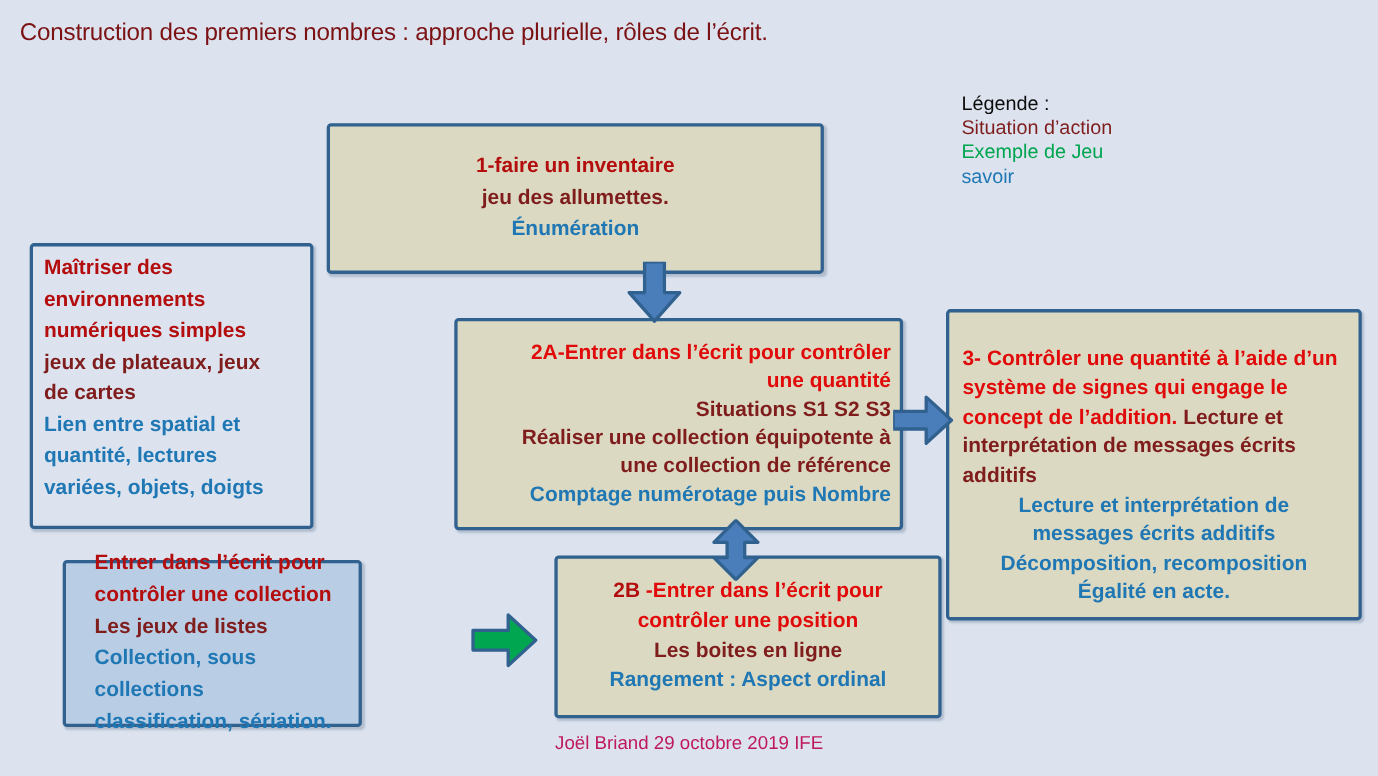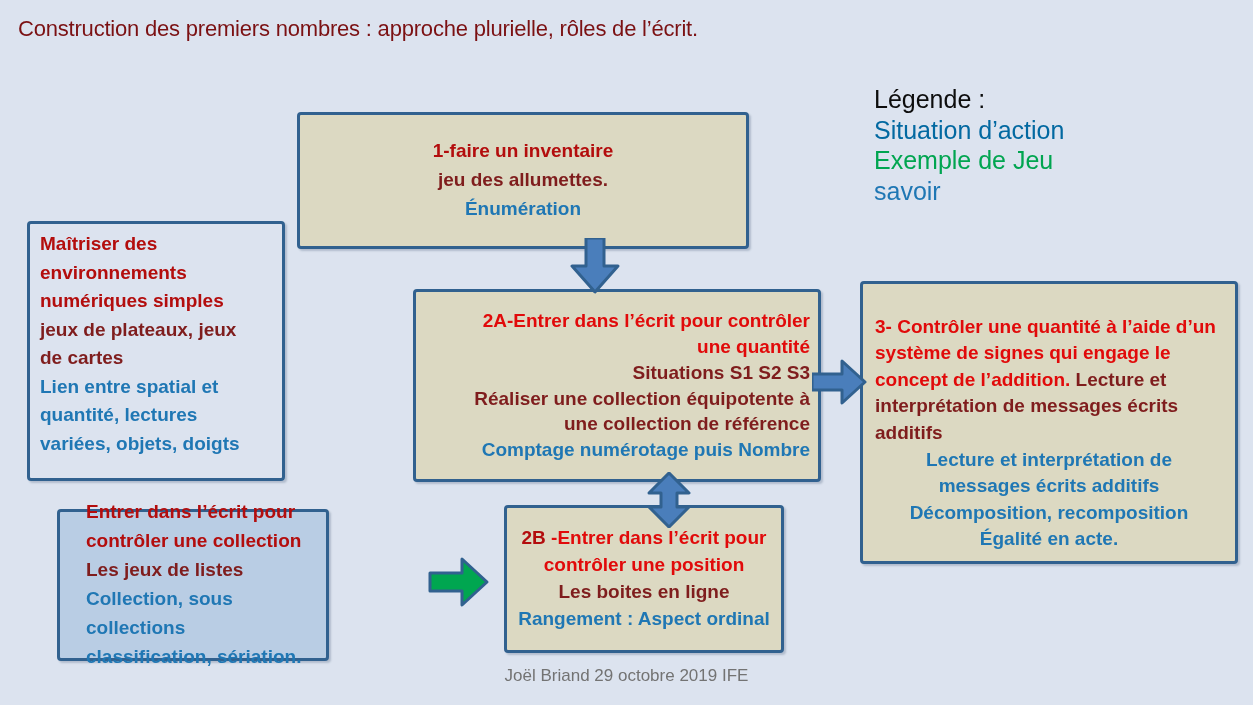"Légende :" #legend { font-size: 25px -> 18px }
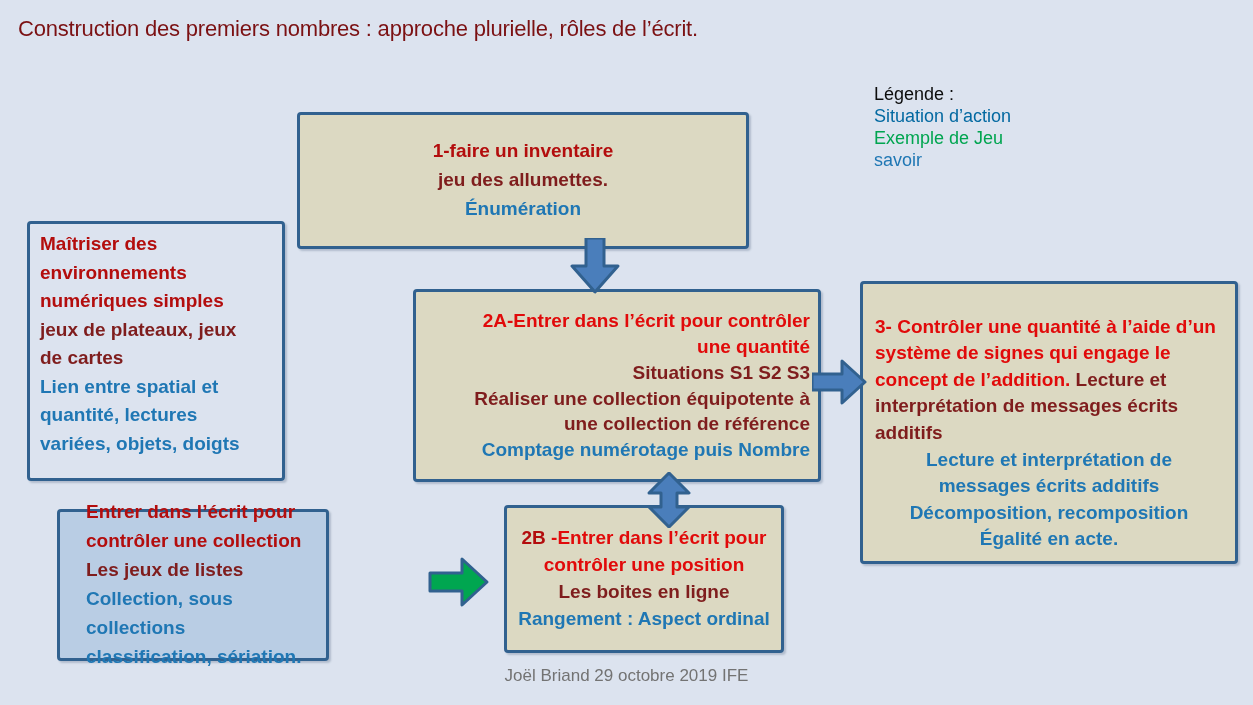"Situation d’action" #legend .lg-action { color: #0369a1 -> #7f1d1d }
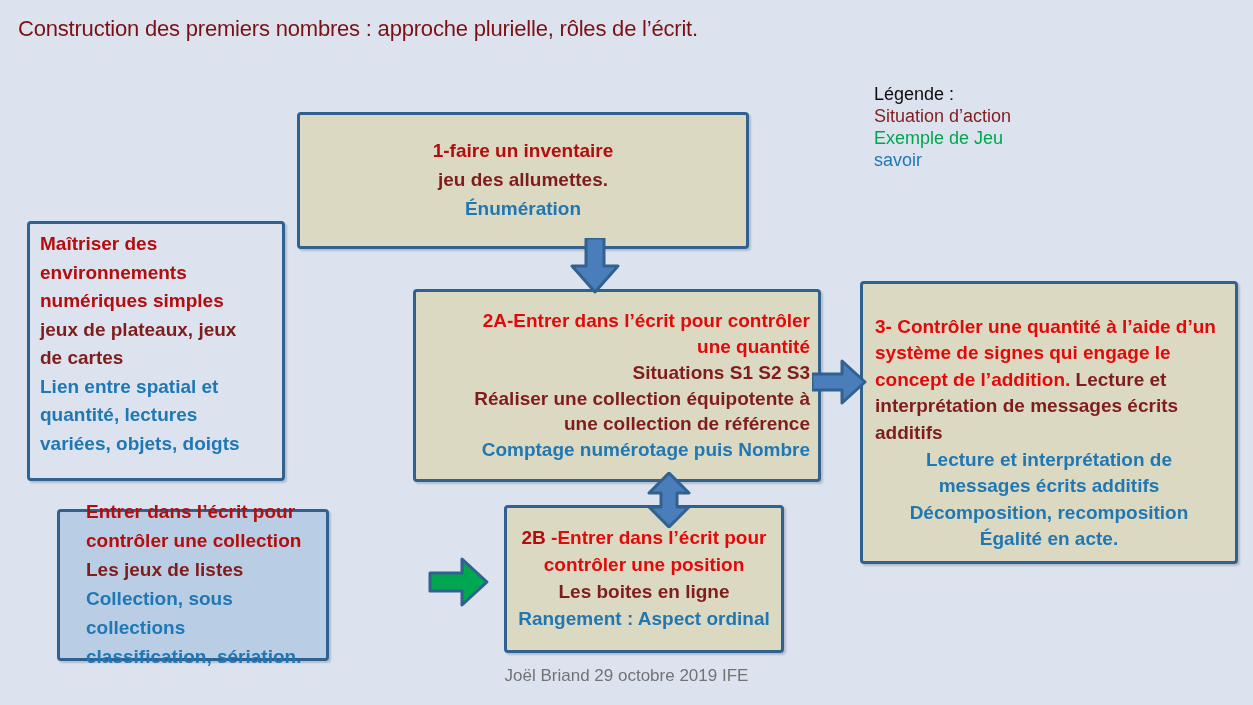"2B -Entrer dans l’écrit pour" #node-2b { width: 280px -> 352px }
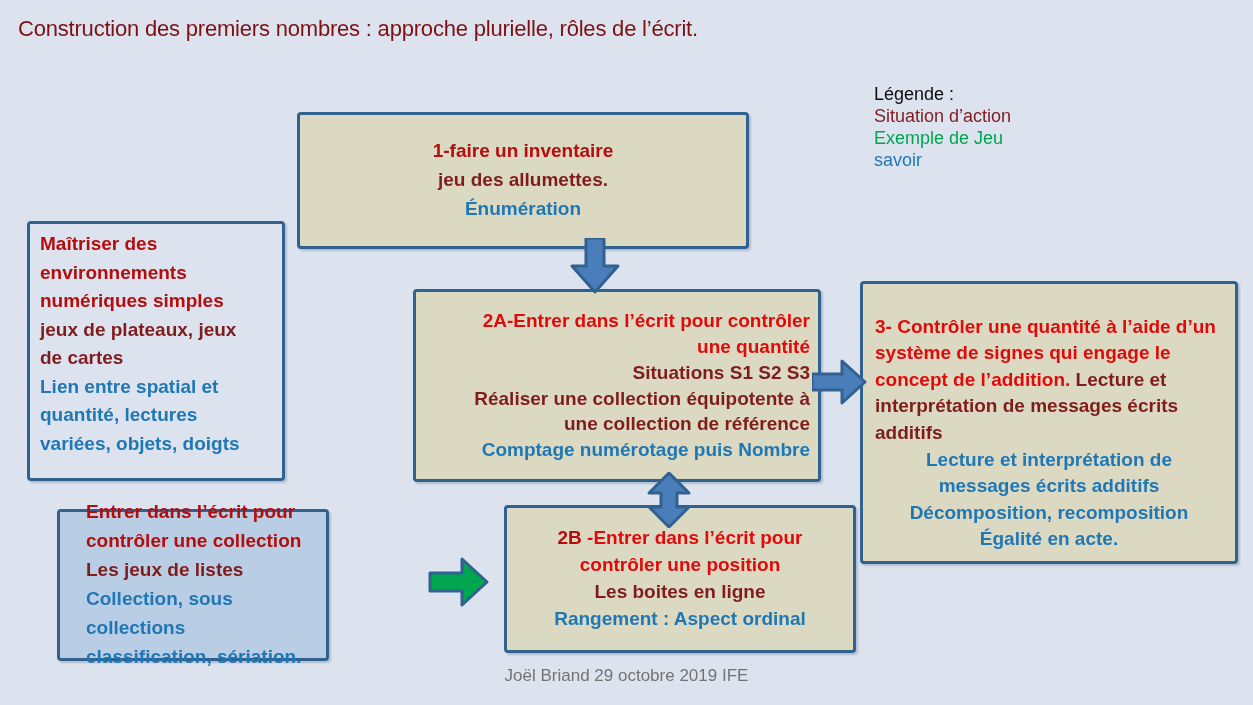"Joël Briand 29 octobre 2019" #footer { color: #737373 -> #be185d }
